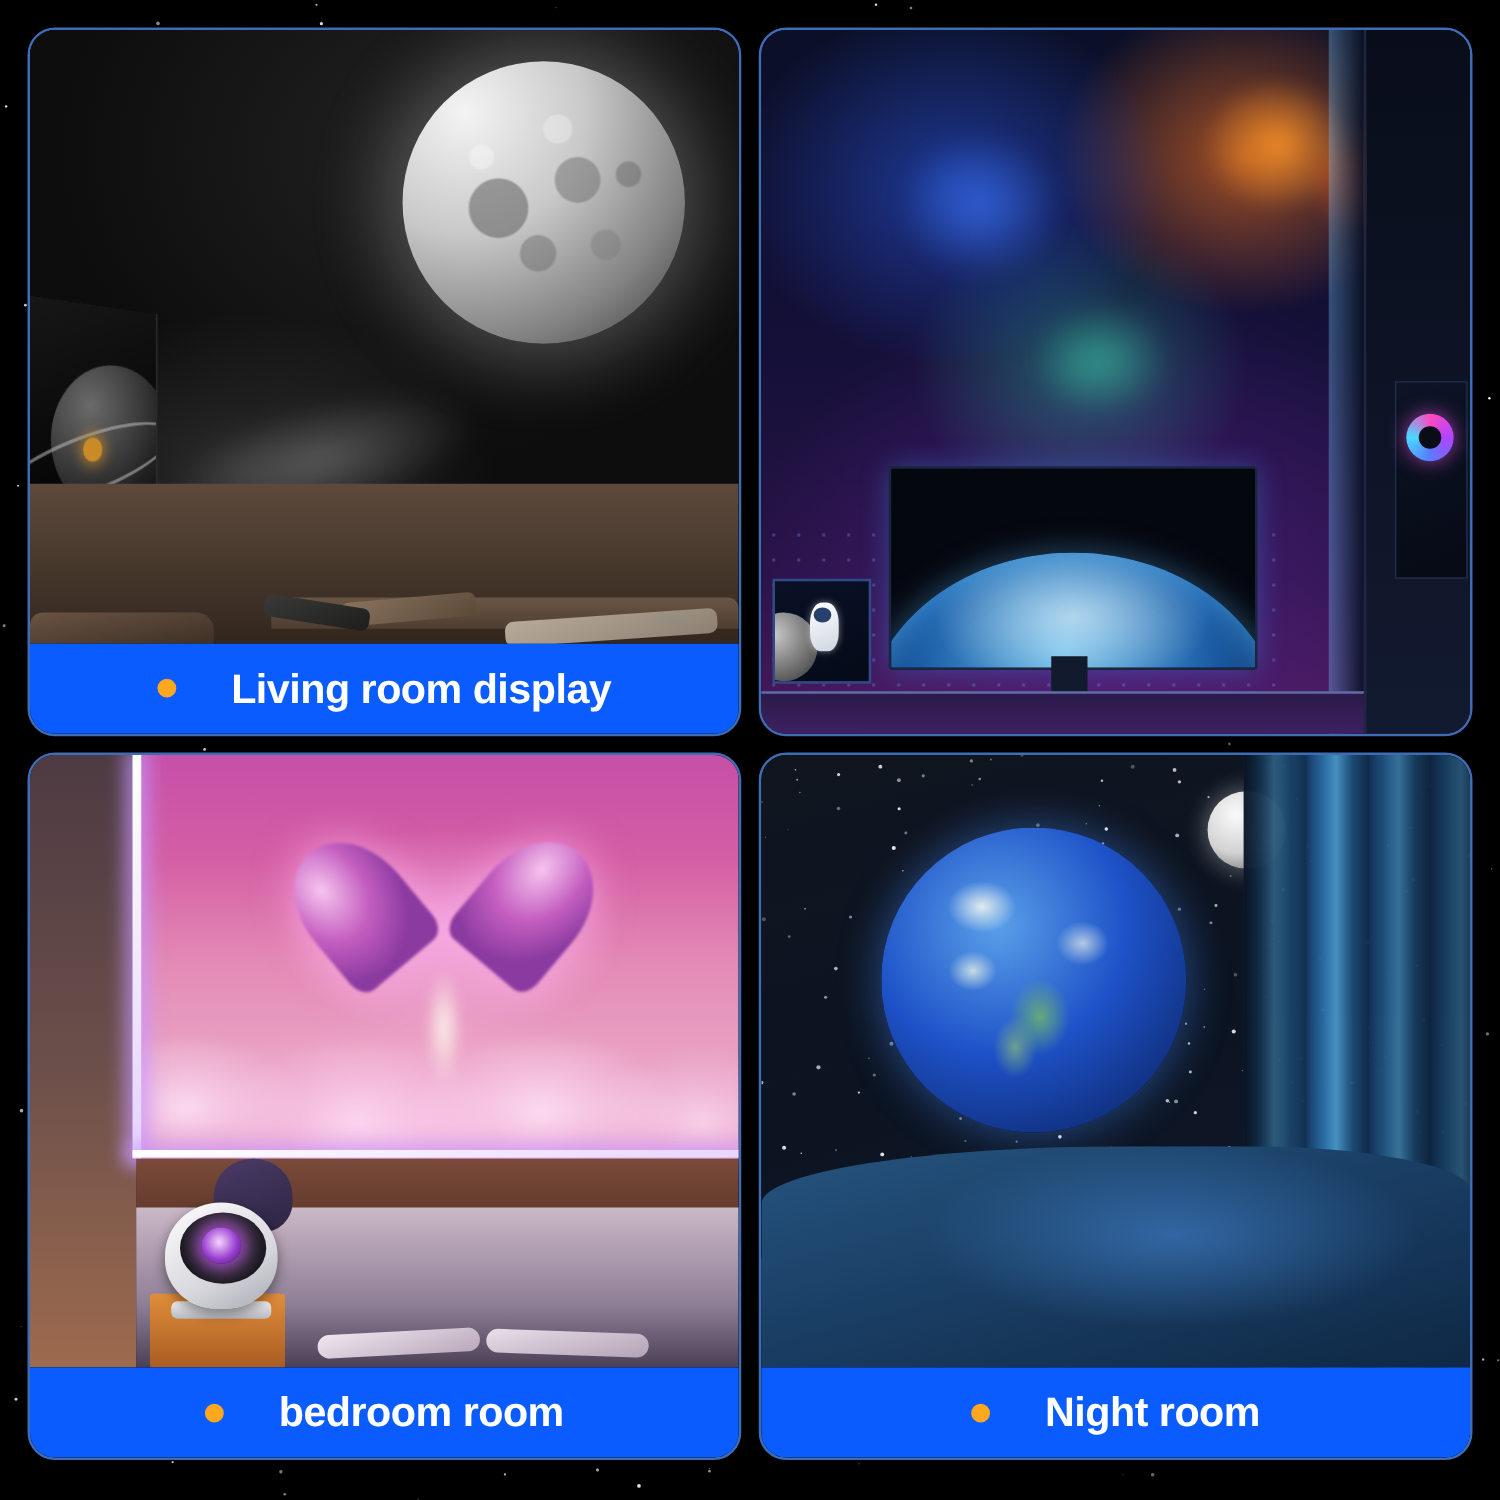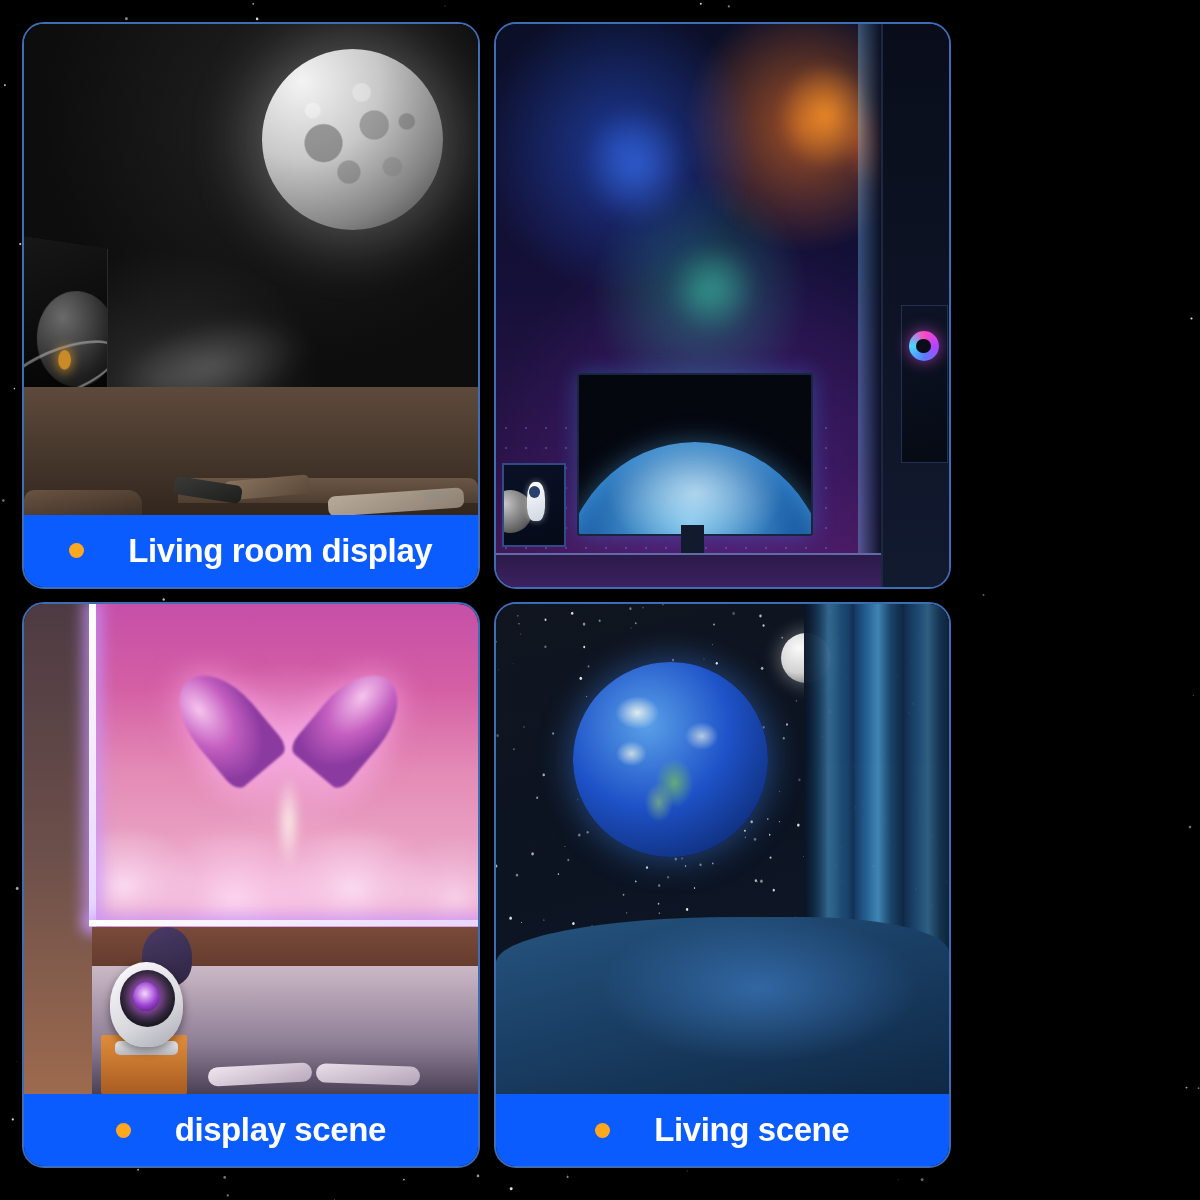"Living room display" .grid { width: 929px -> 1156px }
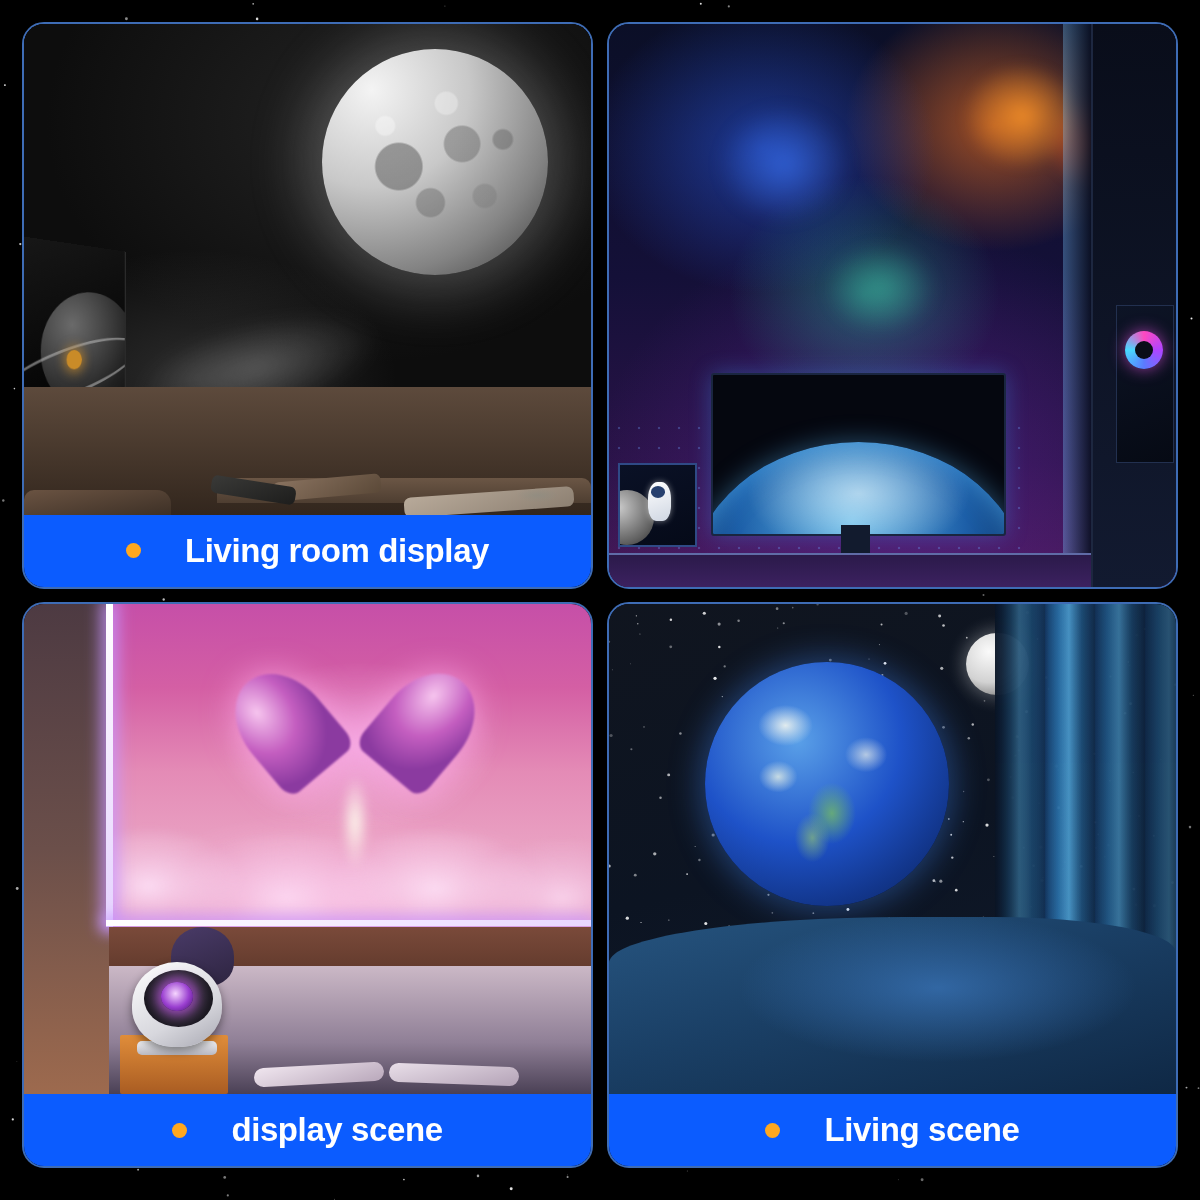"display scene" span.label-text { text: display scene -> bedroom room }
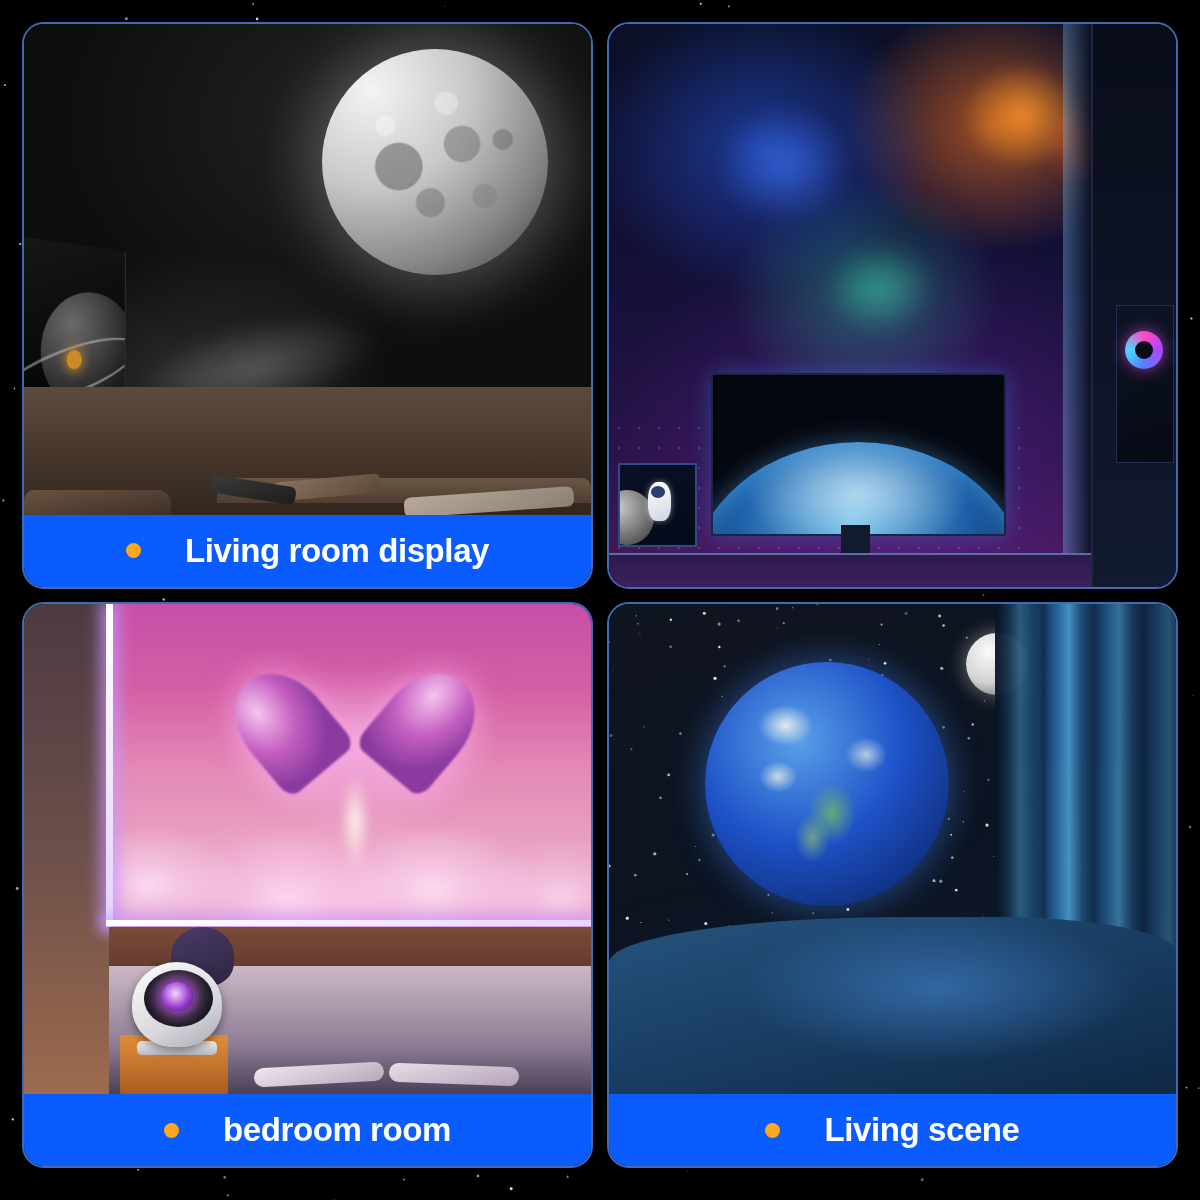"Living scene" span.label-text { text: Living scene -> Night room }
